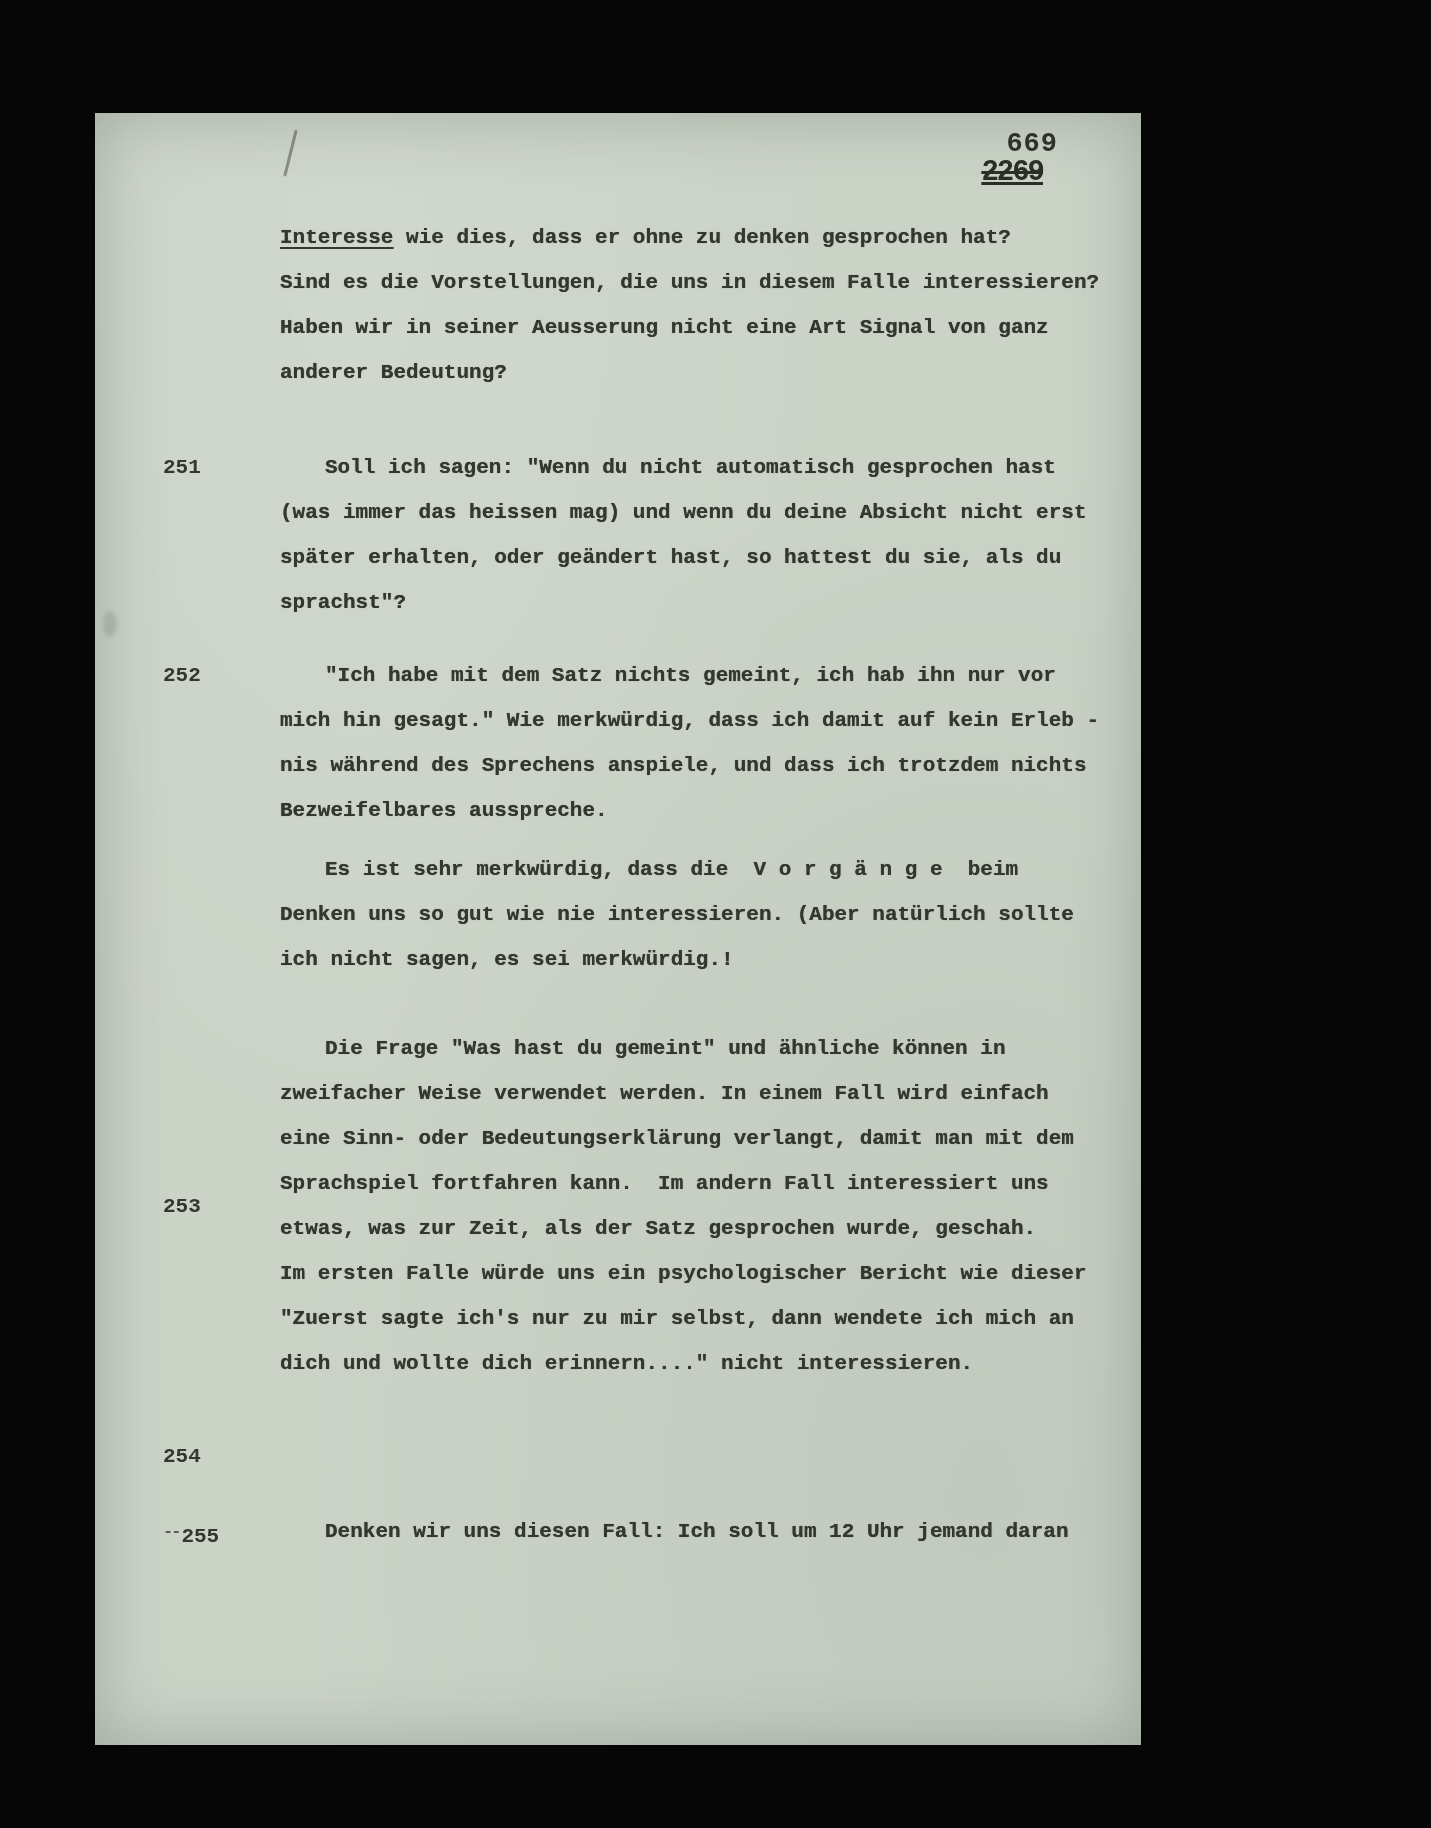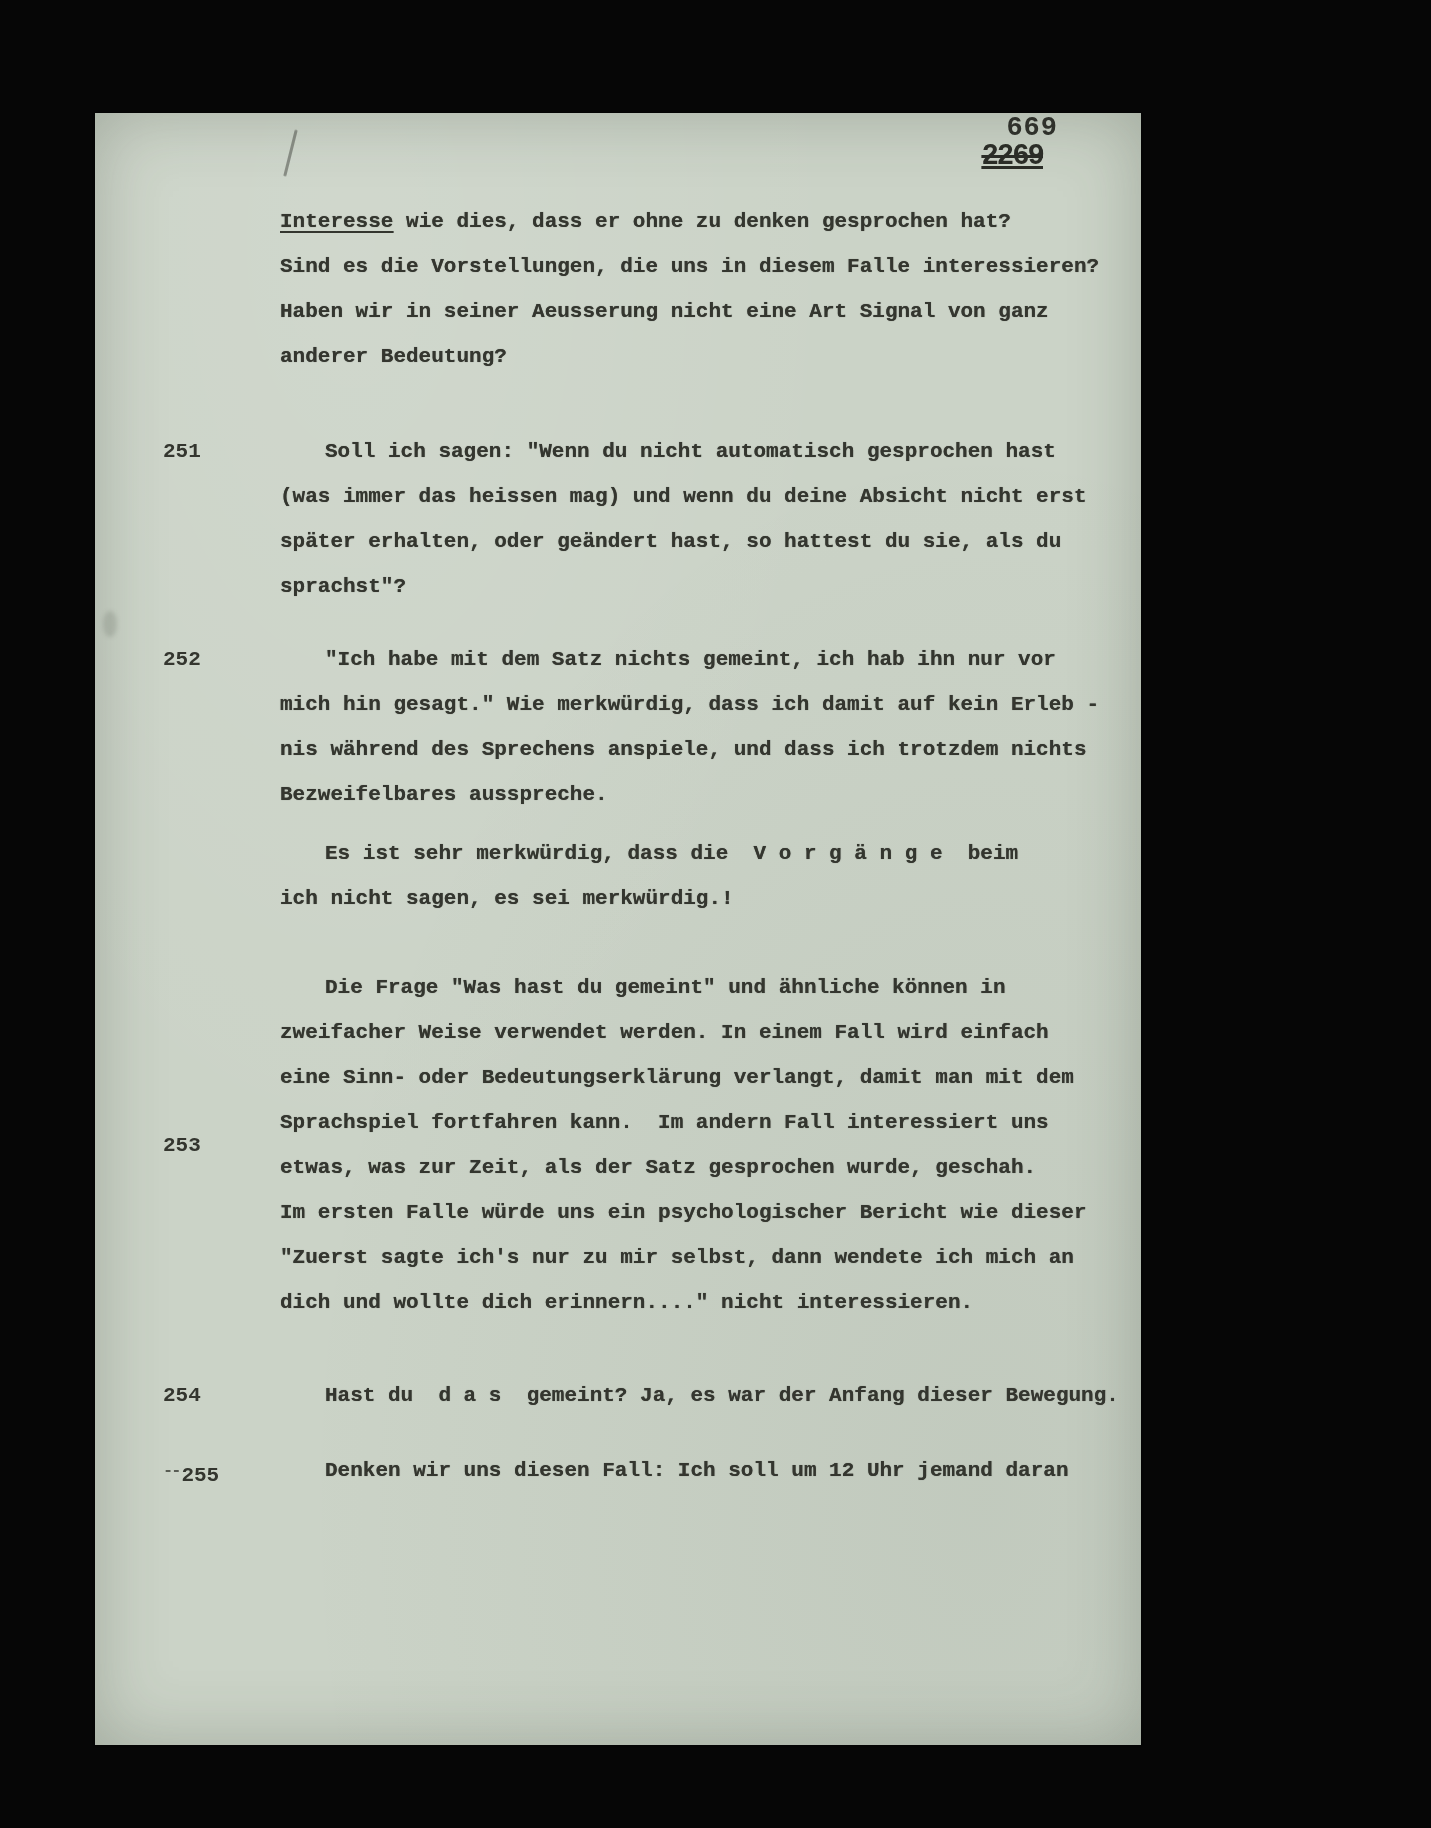"669" .page-head { padding-top: none -> 16px }
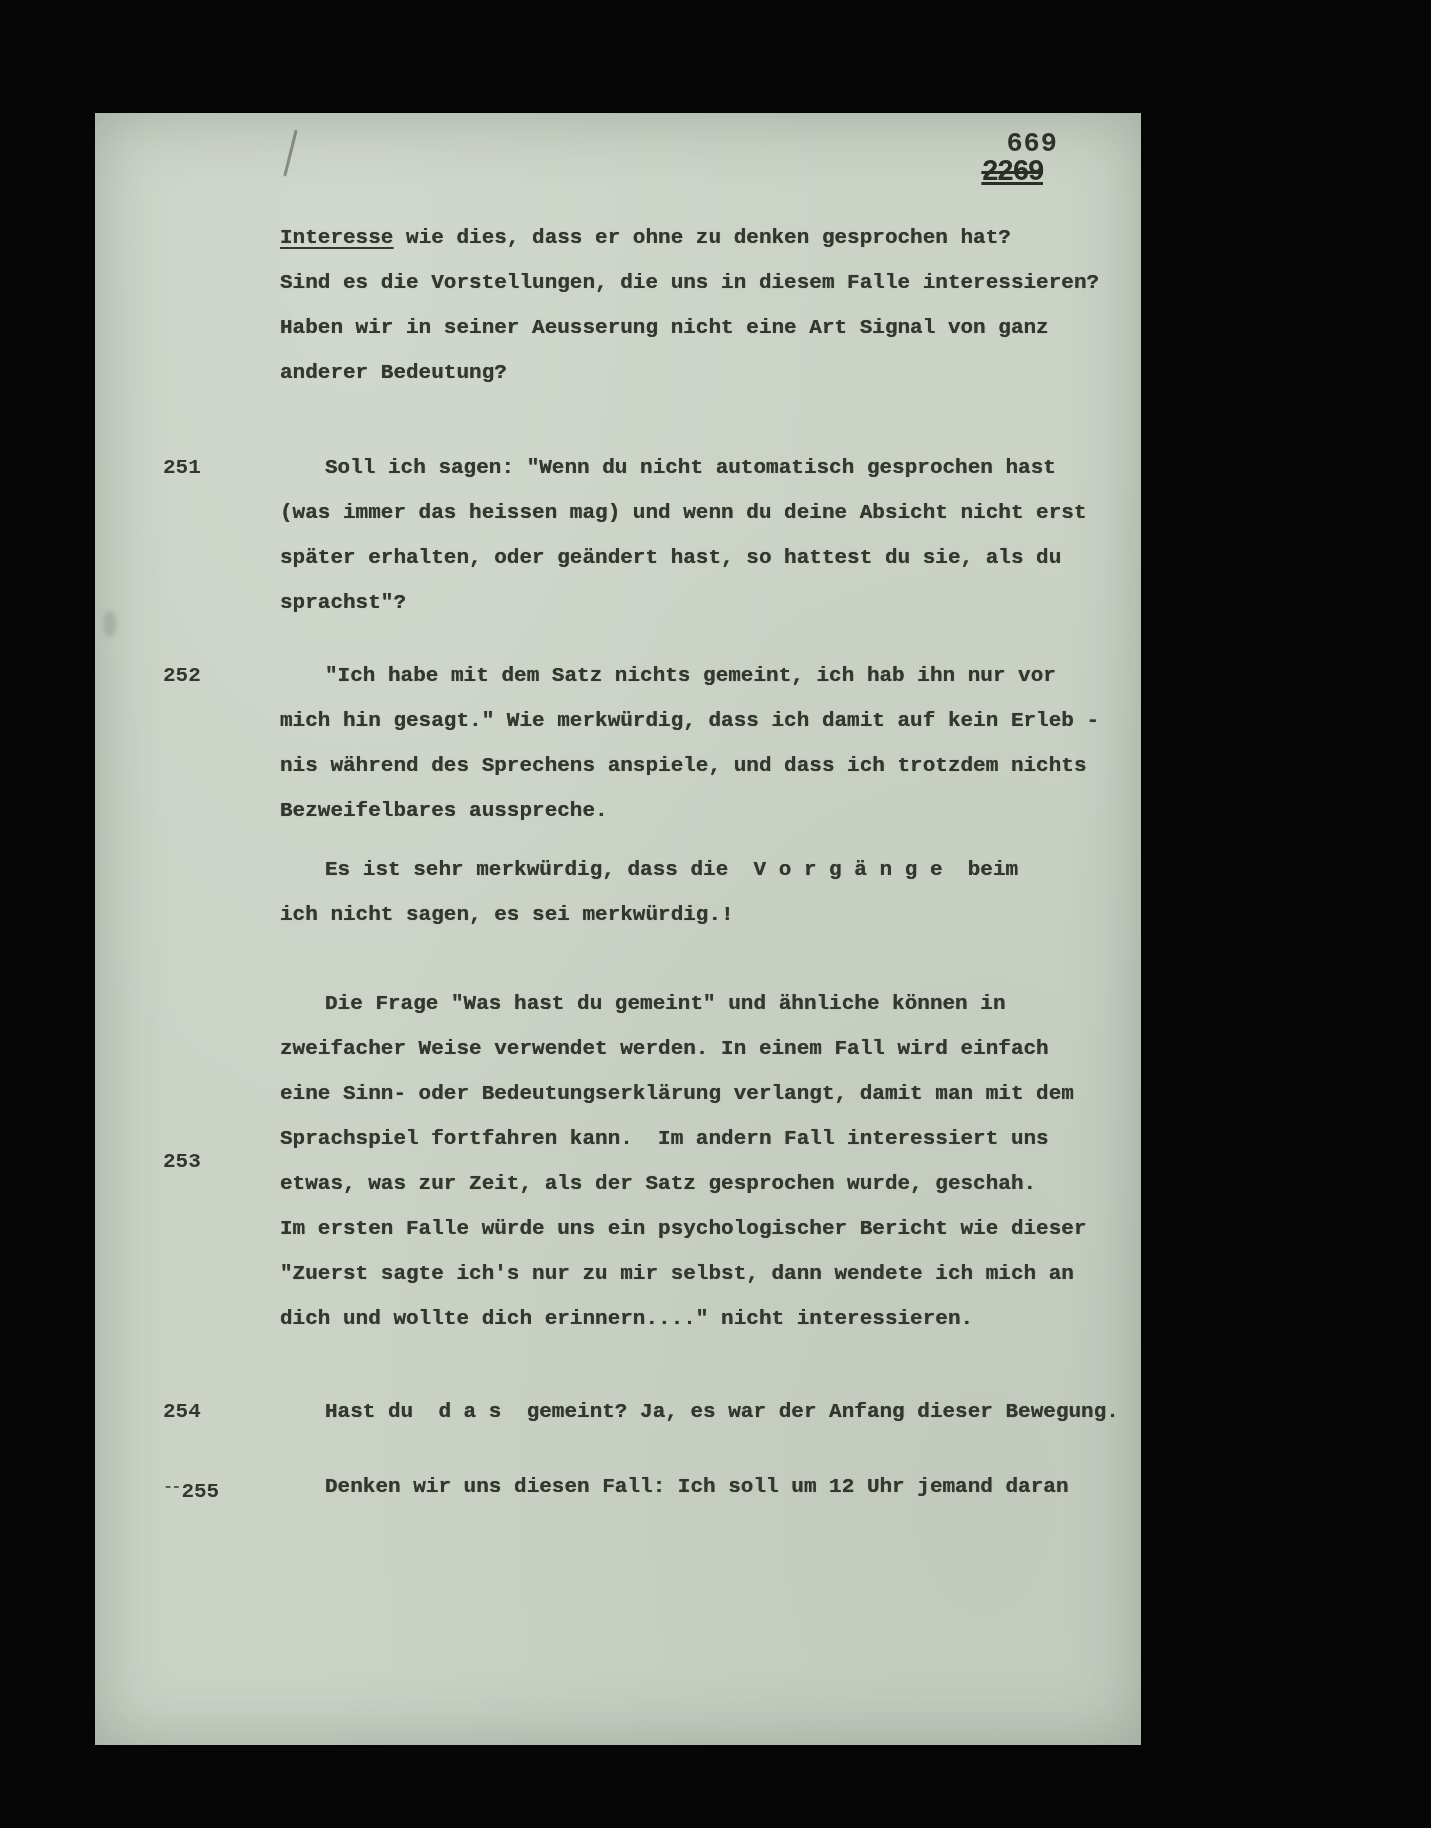"Denken uns so gut wie" div.line { html: none -> <div><span>Denken uns so gut wie nie interessieren. (Aber natürlich sollte</span></div> }
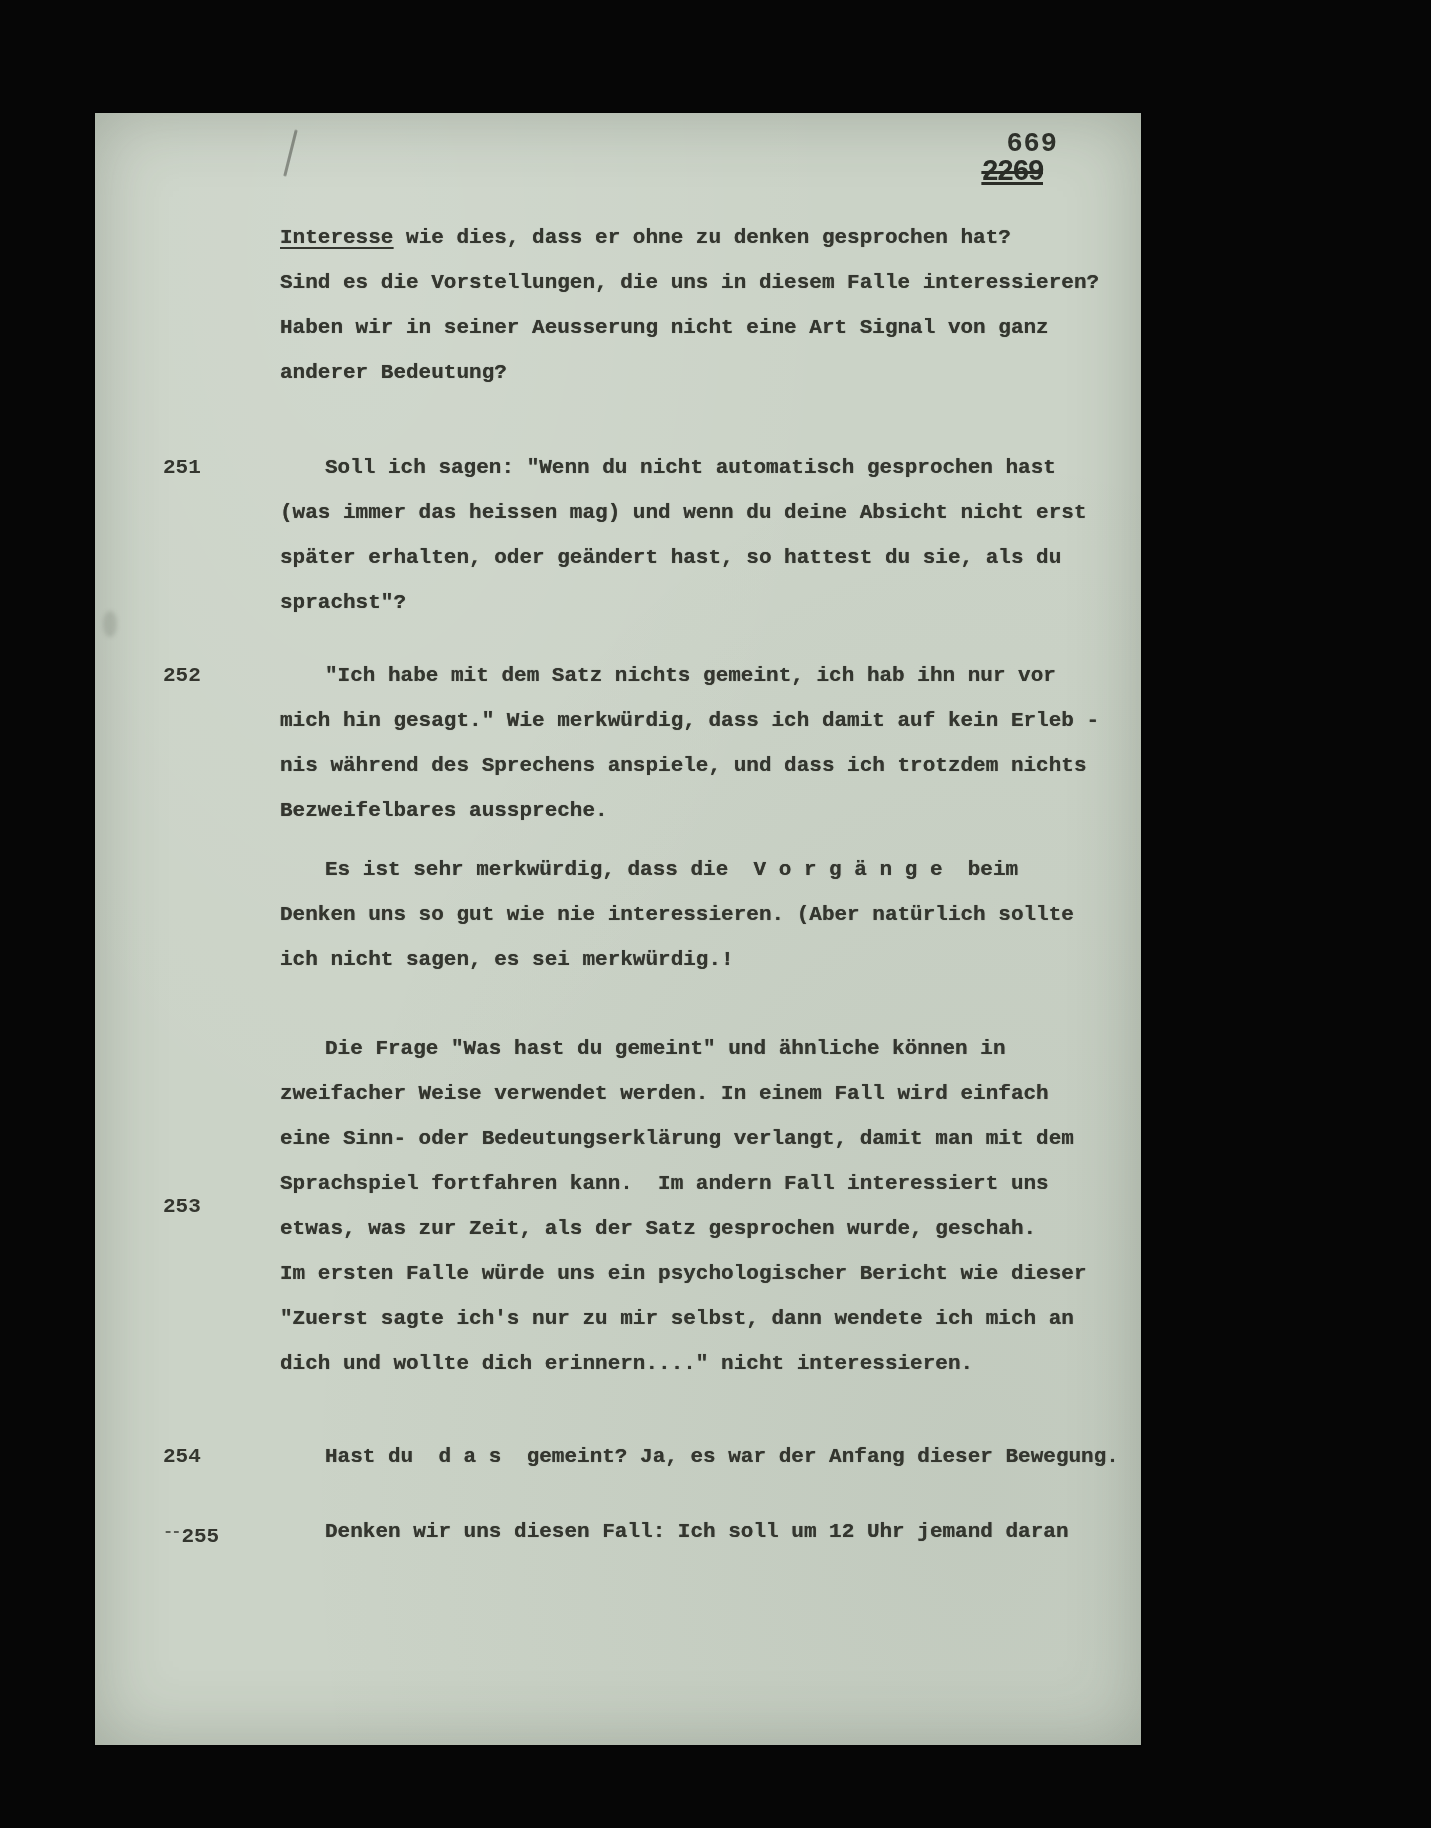"Hast du d a s" div.sec-body { html: <div> <div><span>Hast du d a s gemeint? Ja, es war der Anfang dieser Bewegung.</span></div> </div> -> none }
